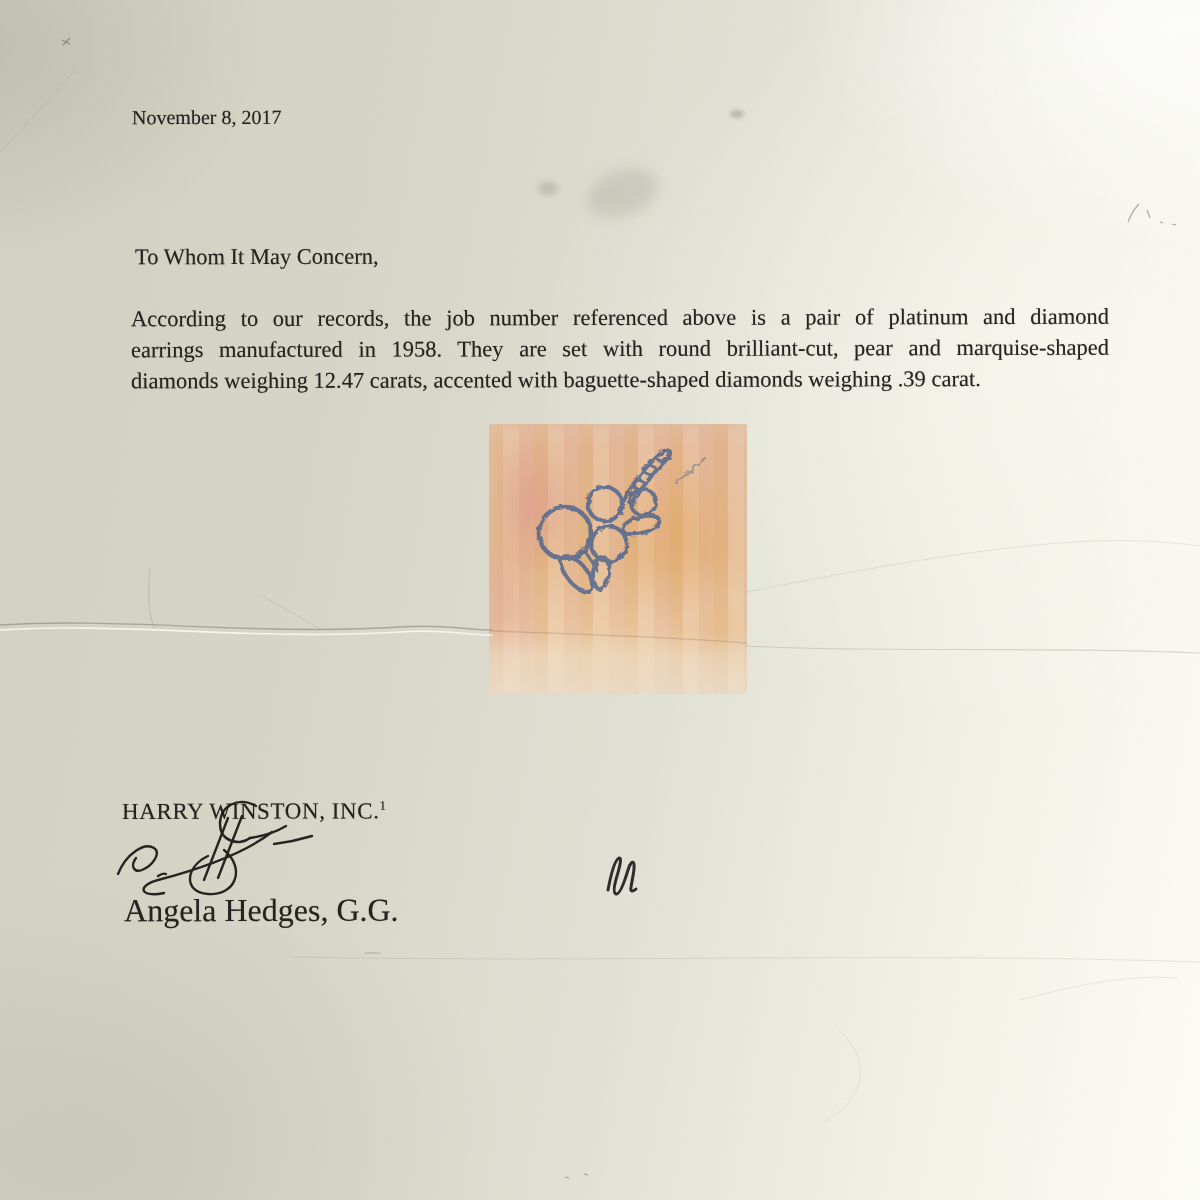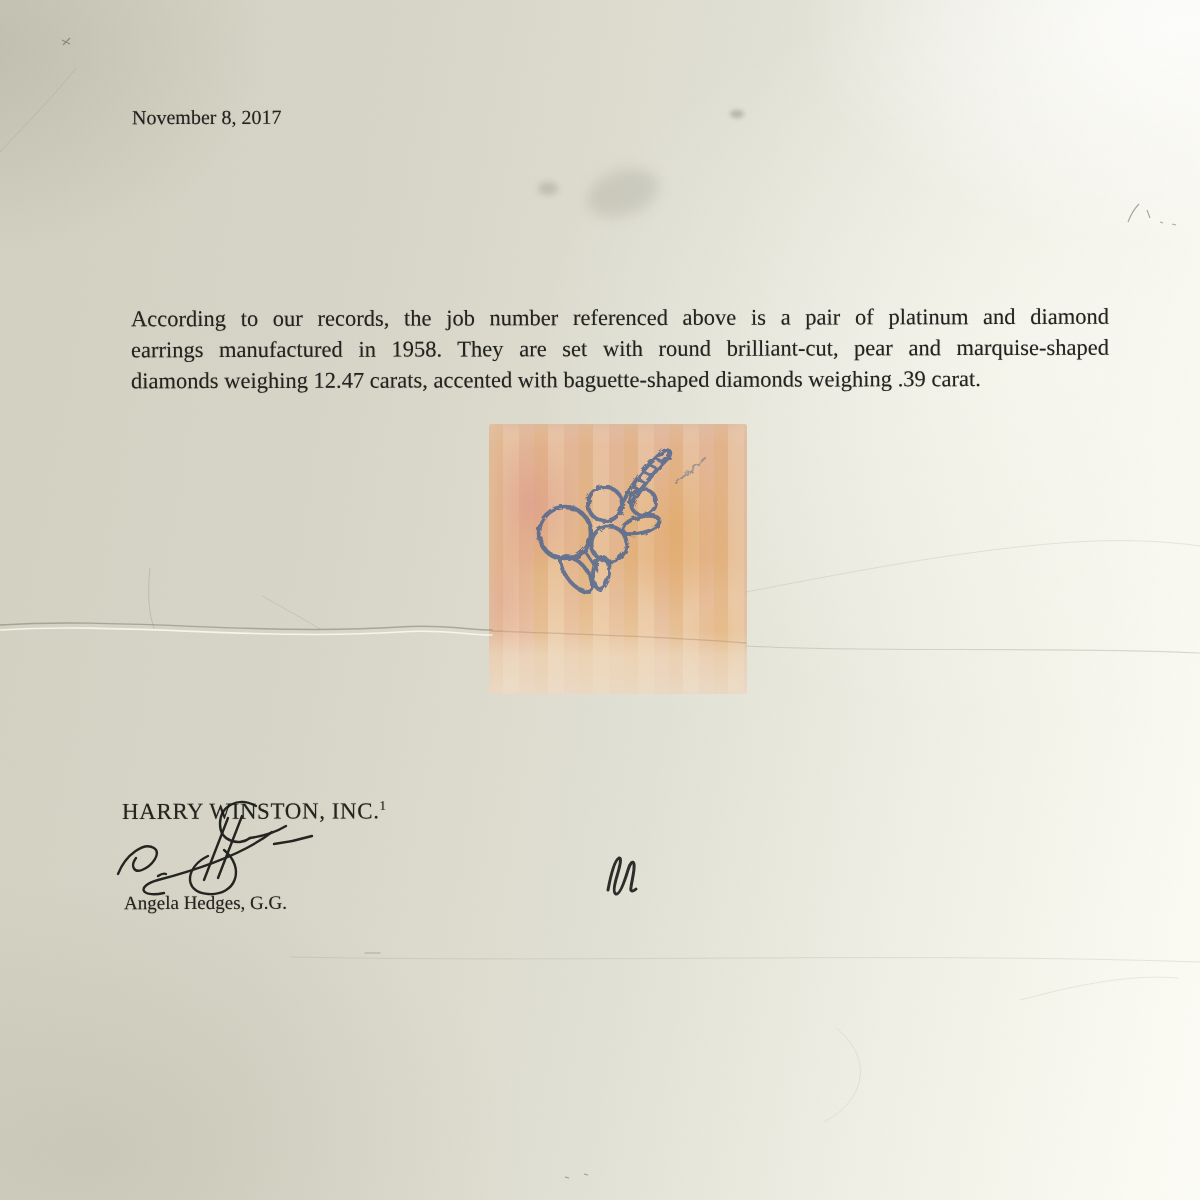"To Whom It May Concern," div.abs { html: none -> <div>To Whom It May Concern,</div> }
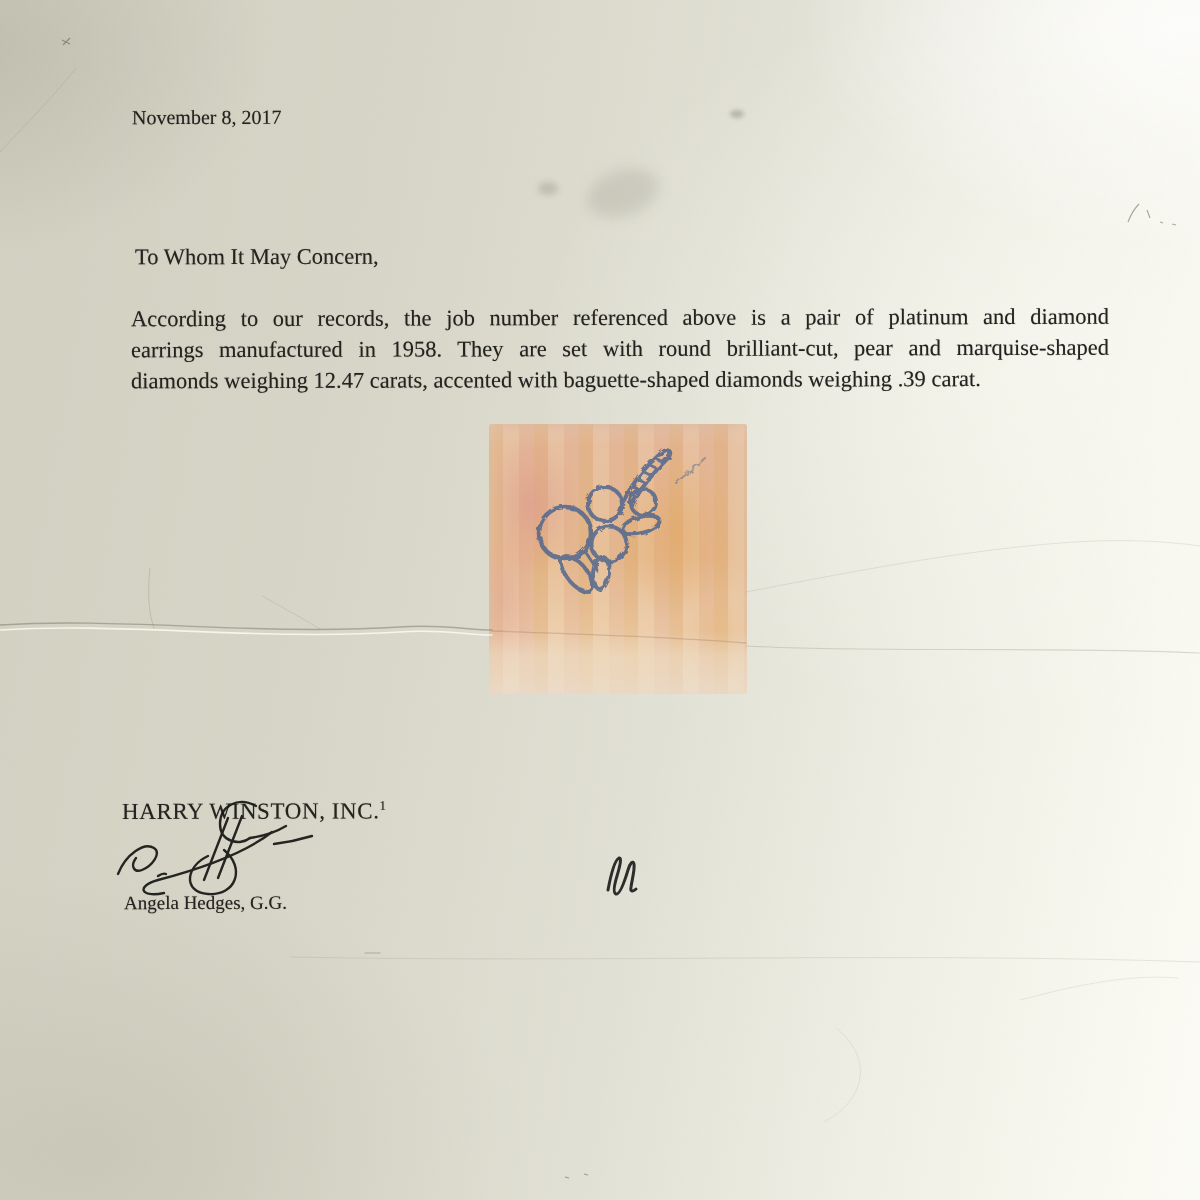"Angela Hedges, G.G." .signer { font-size: 19px -> 32px }
